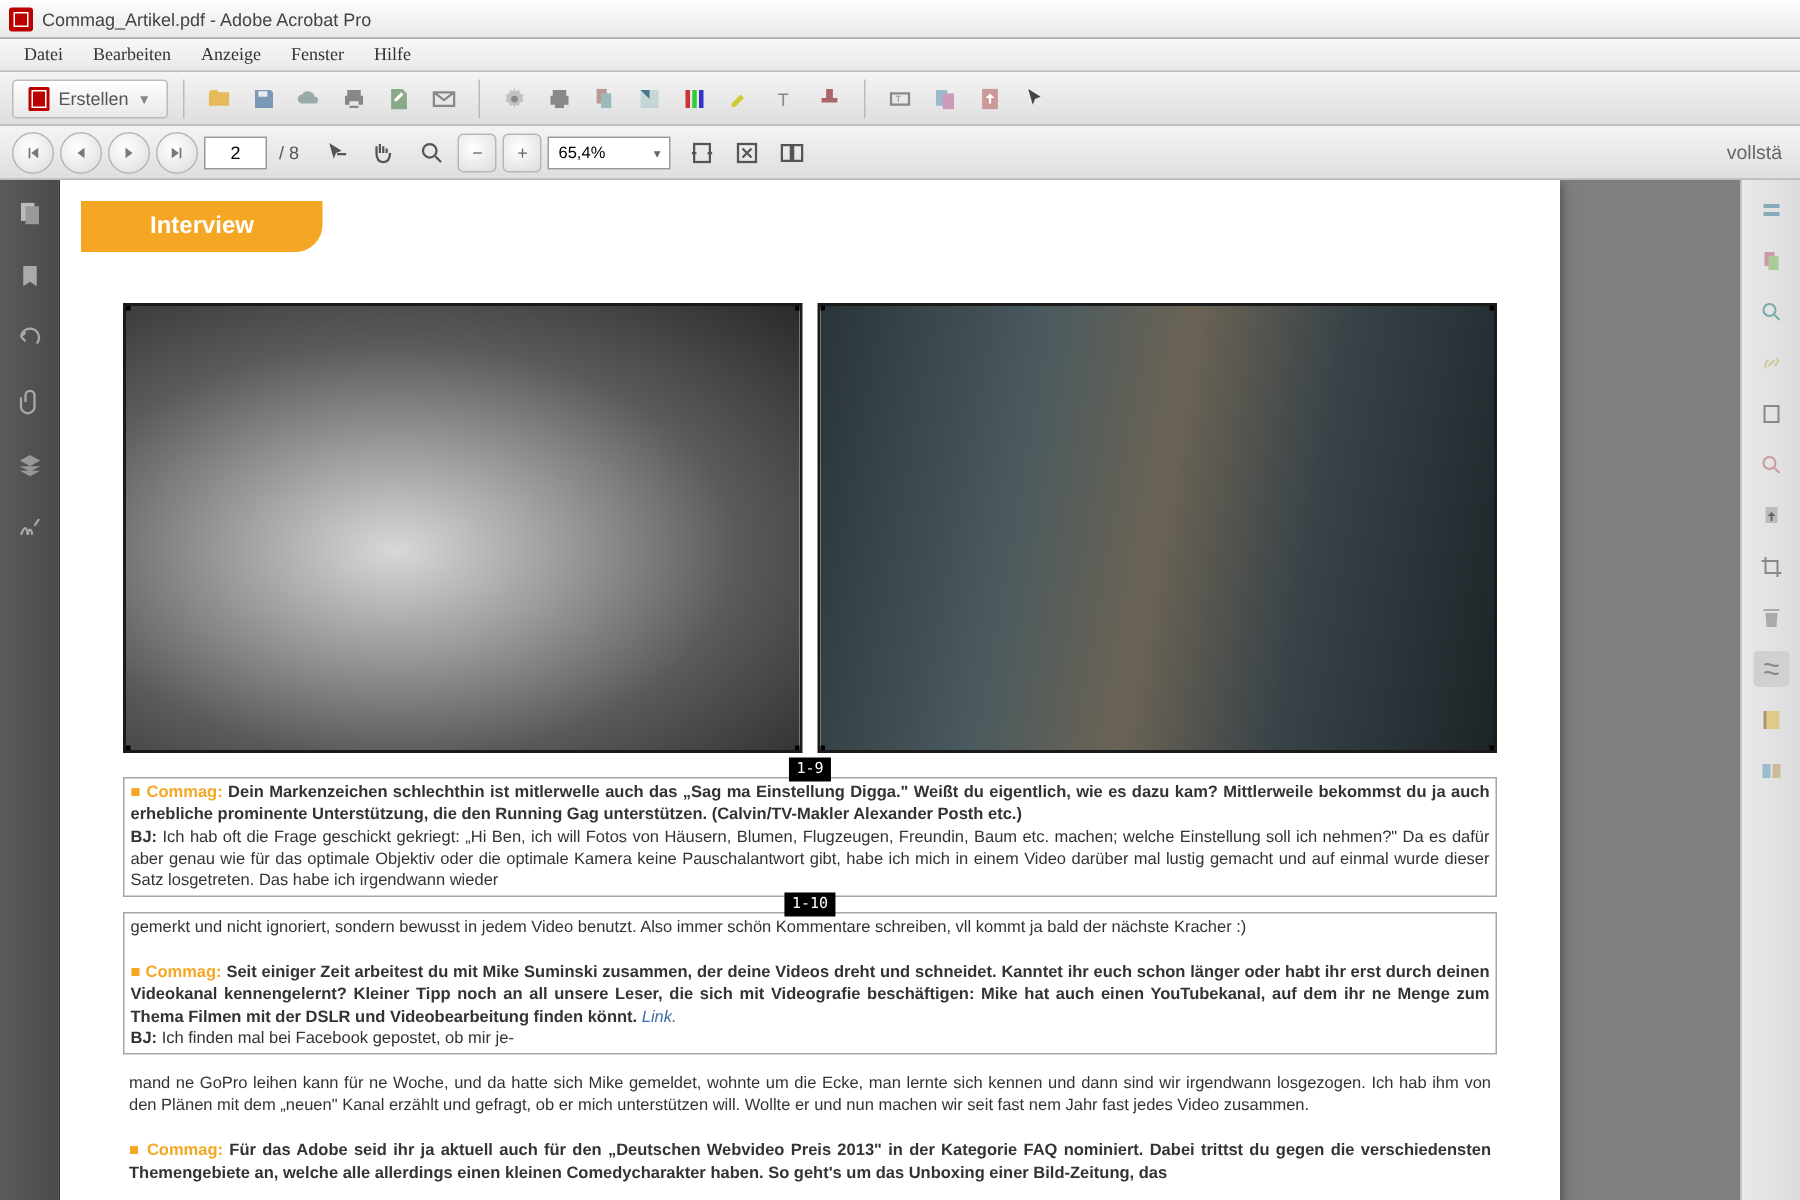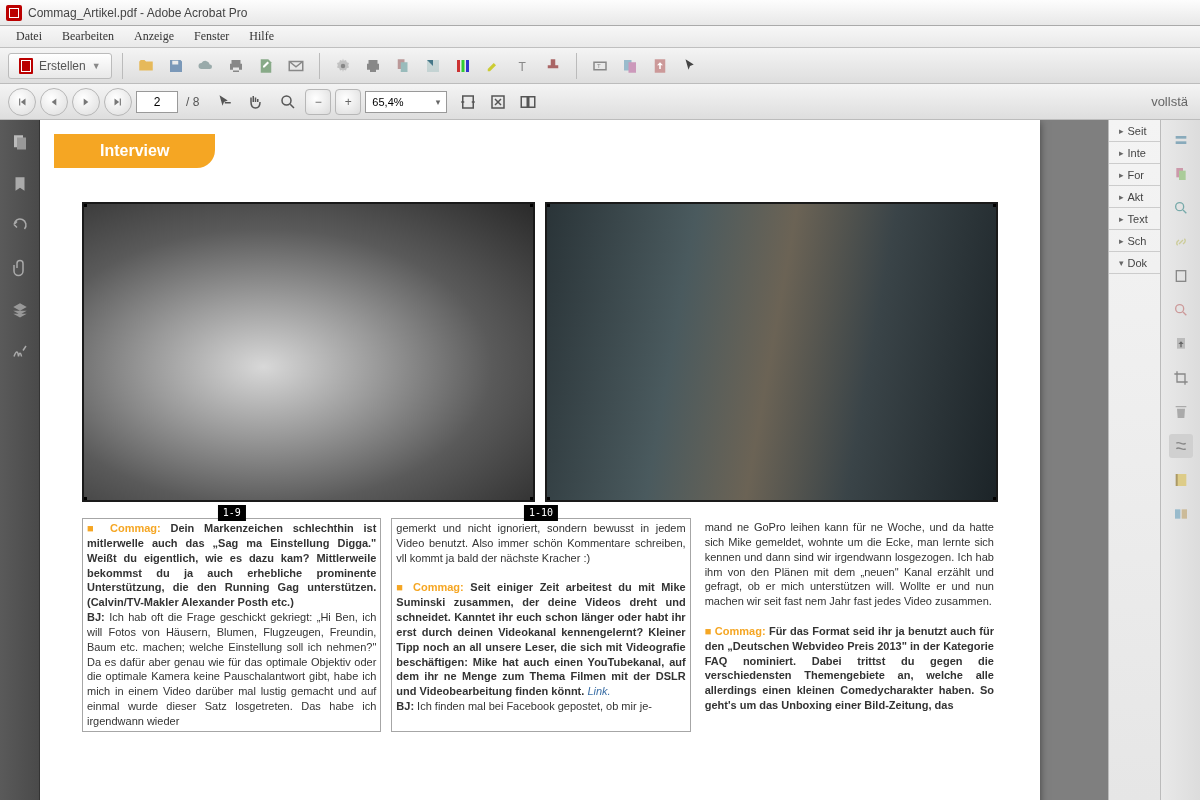"Seit" div.rightpane { html: <div> <div>Seit</div> <div>Inte</div> <div>For</div> <div>Akt</div> <div>Text</div> <div>Sch</div> <div>Dok</div> </div> -> none }
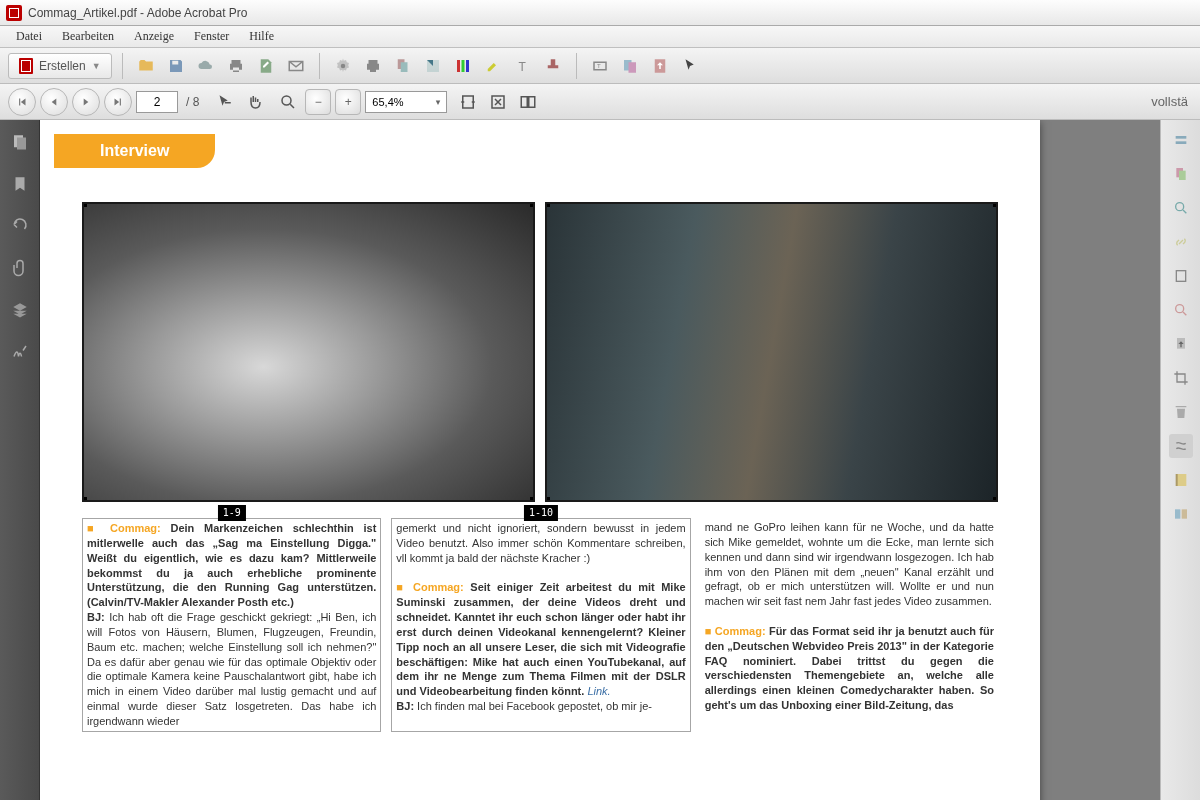"1-9" .cols { flex-direction: none -> column }
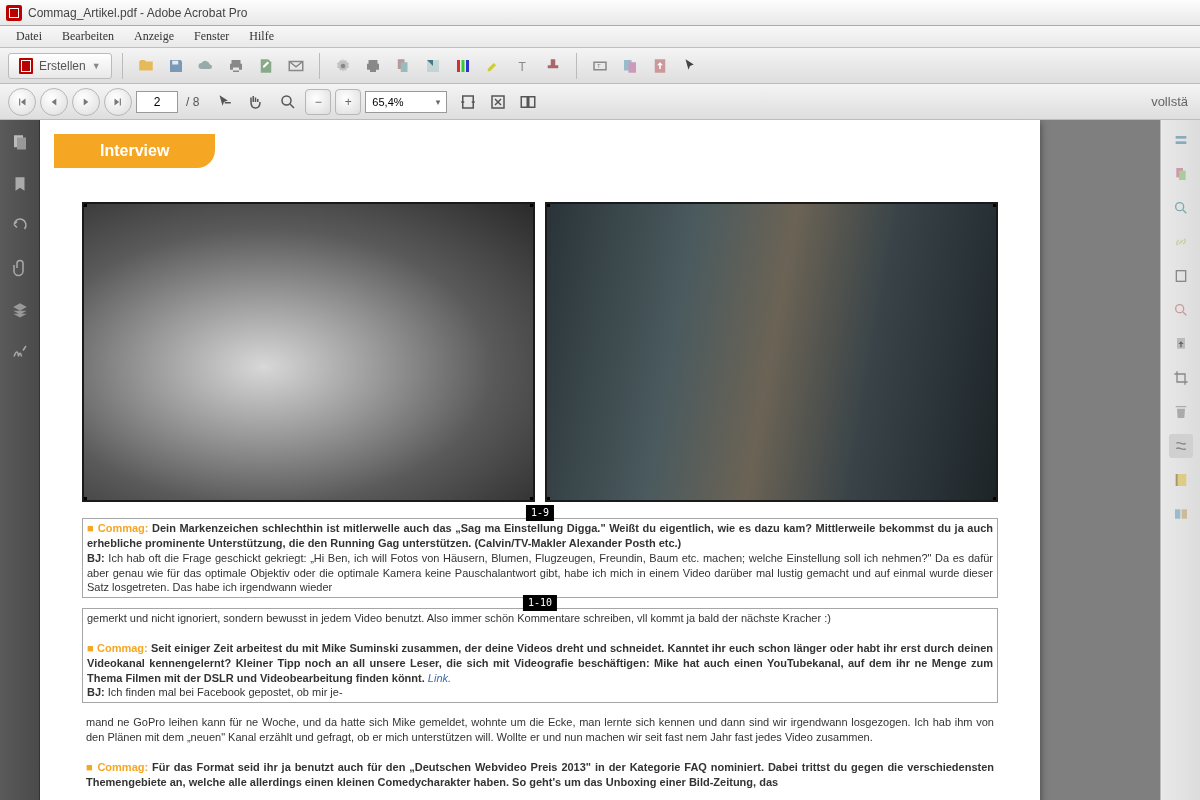"Für das Format seid ihr" span.bold { text: Format seid ihr ja benutzt -> Adobe seid ihr ja aktuell }
